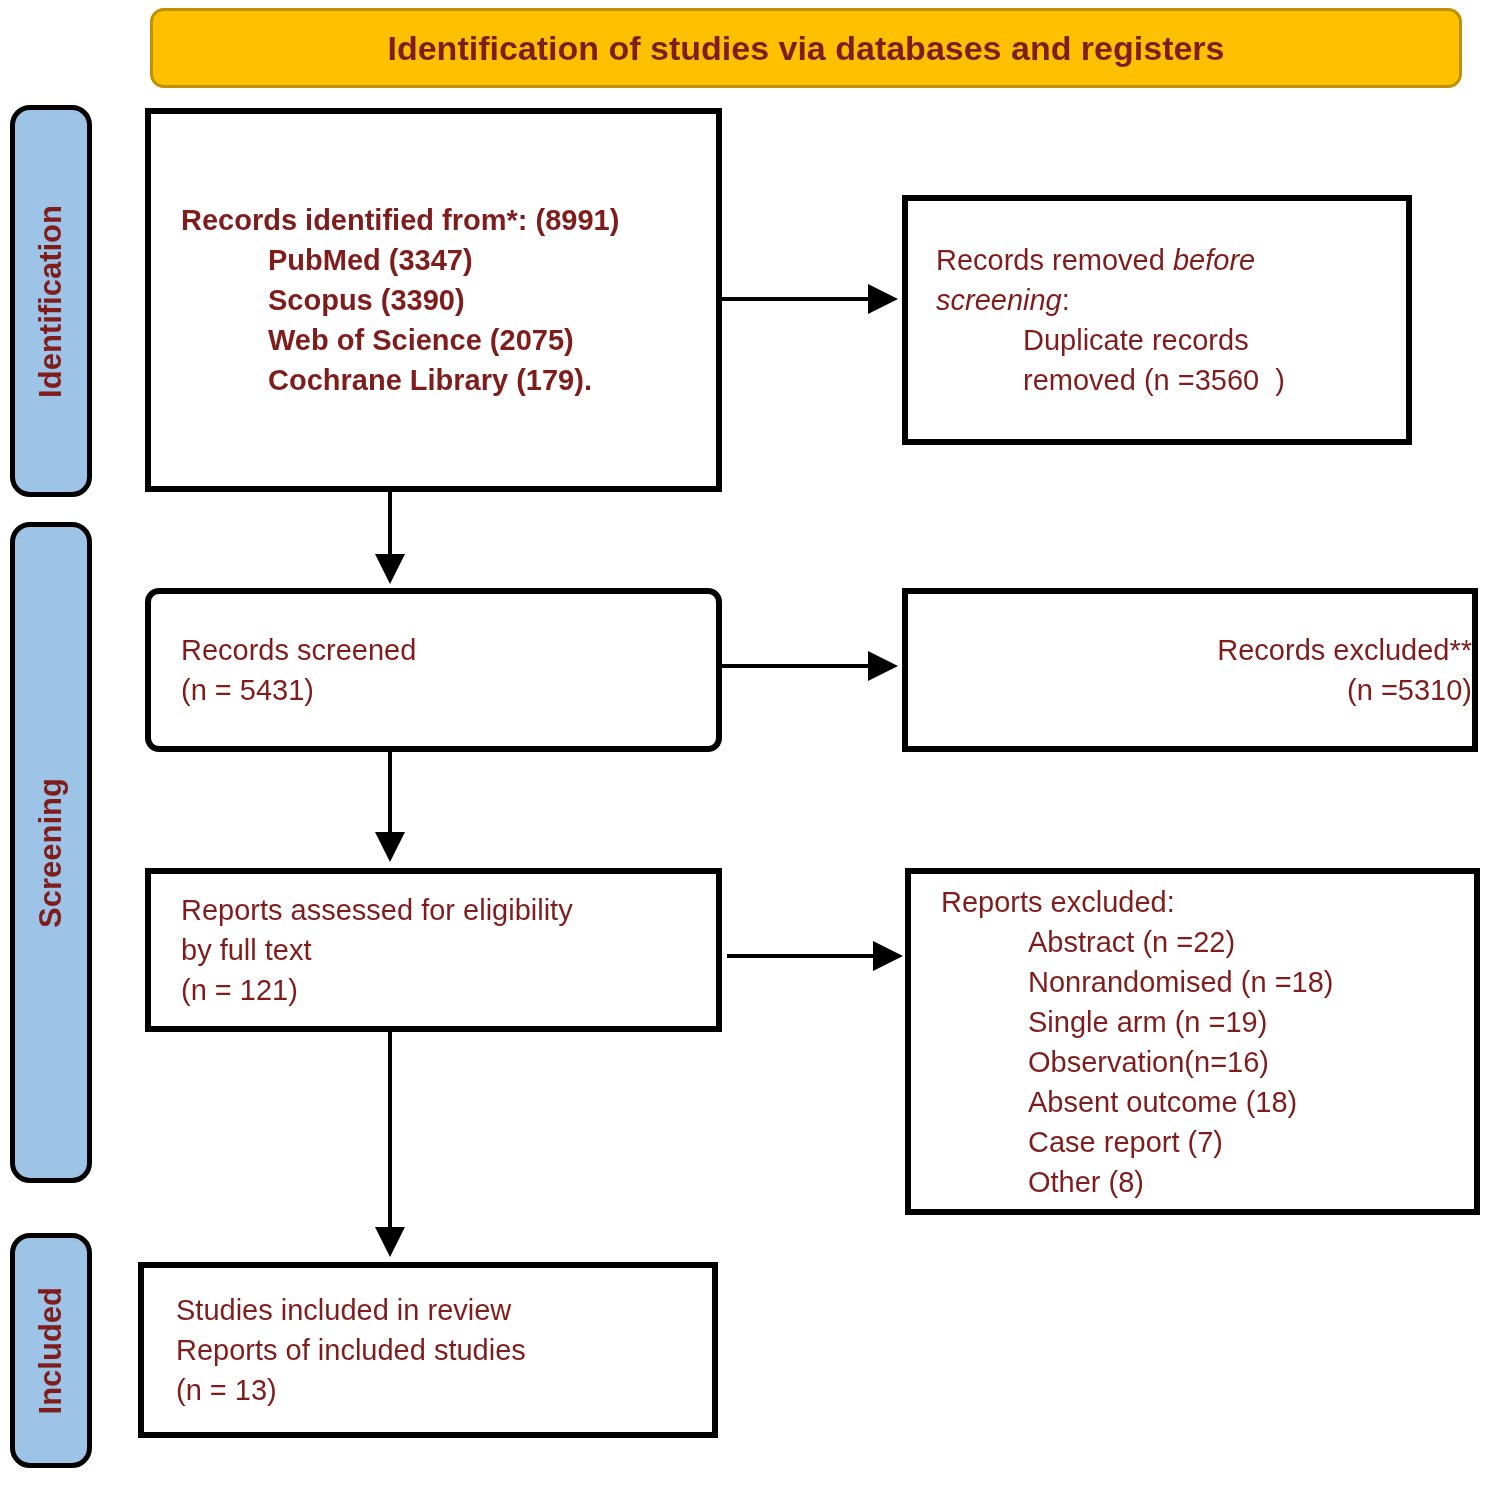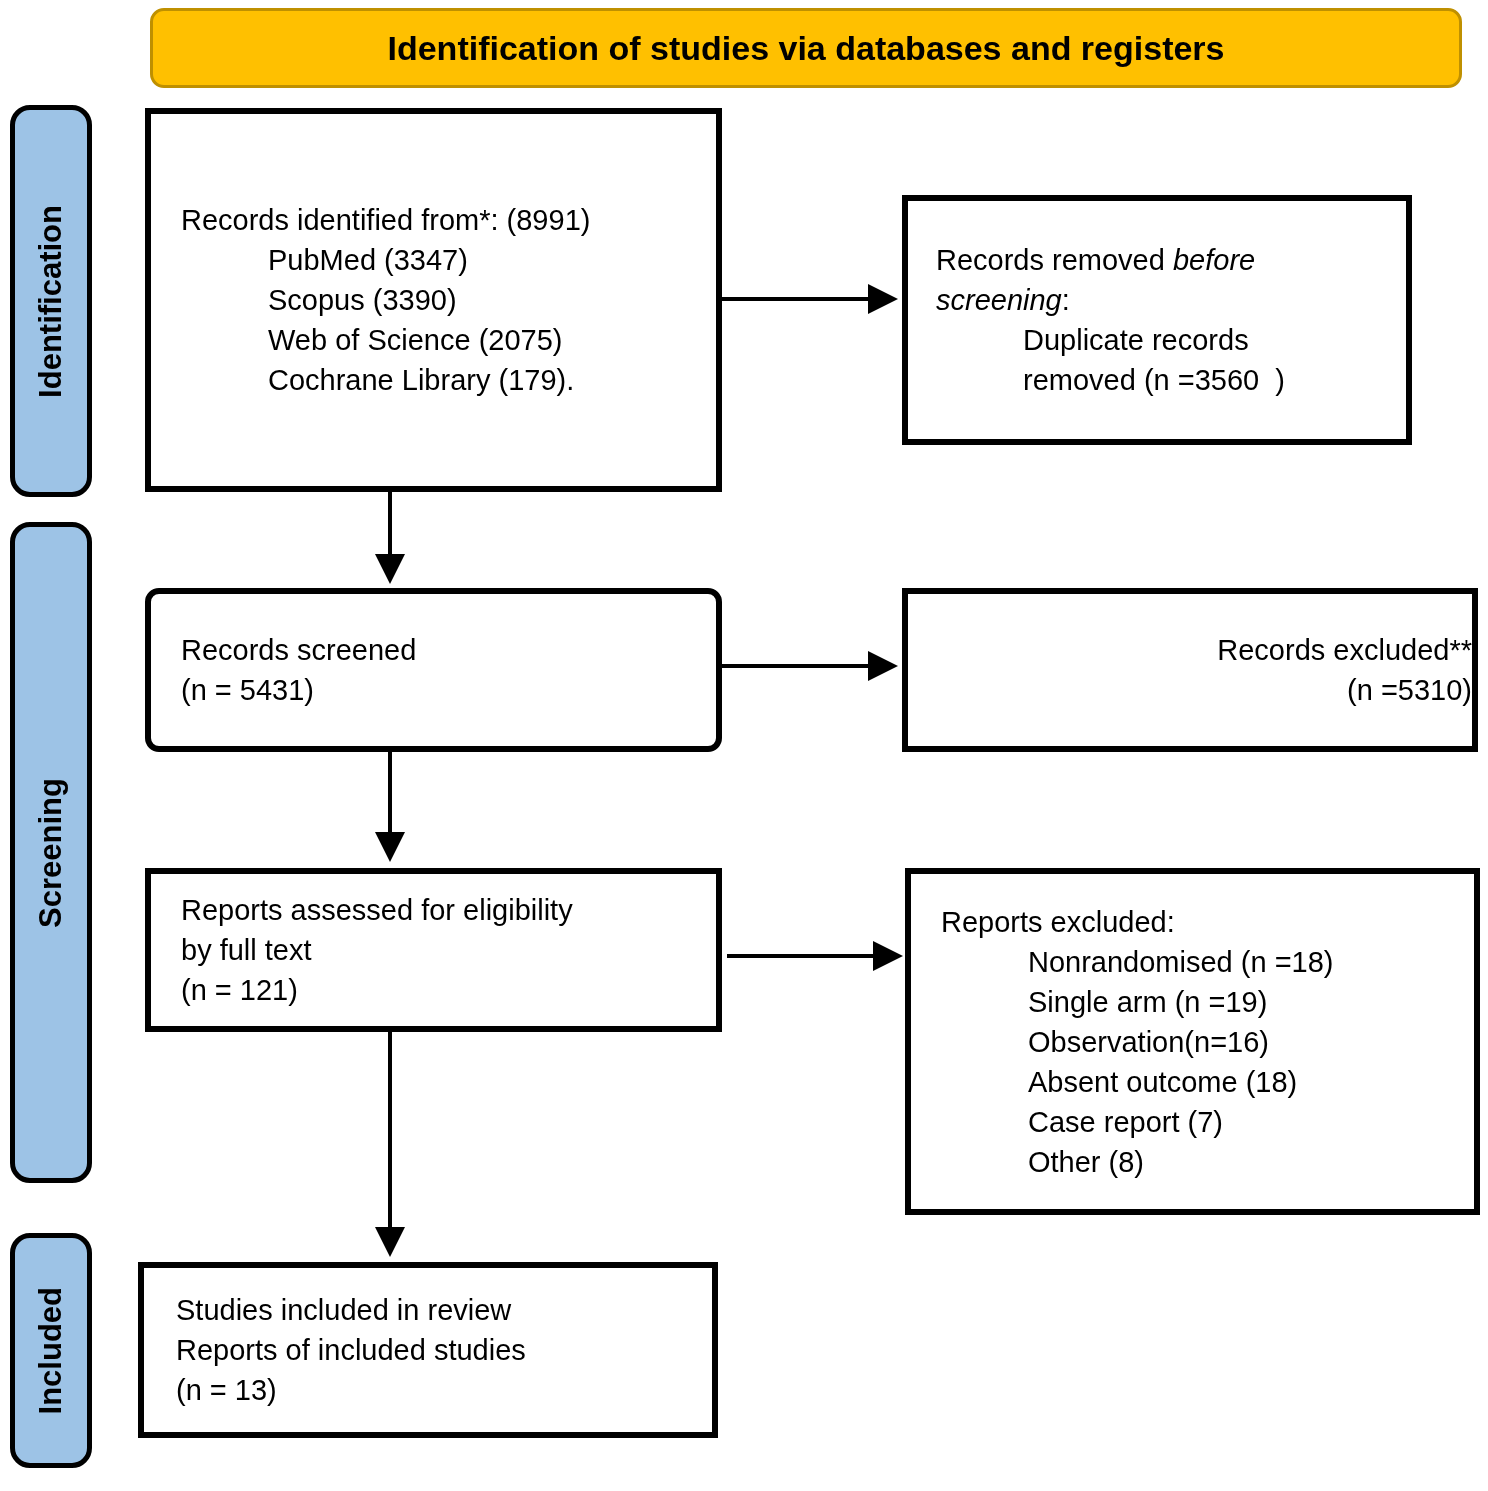"Identification of studies via databases" .canvas { color: #000000 -> #7f1d1d }
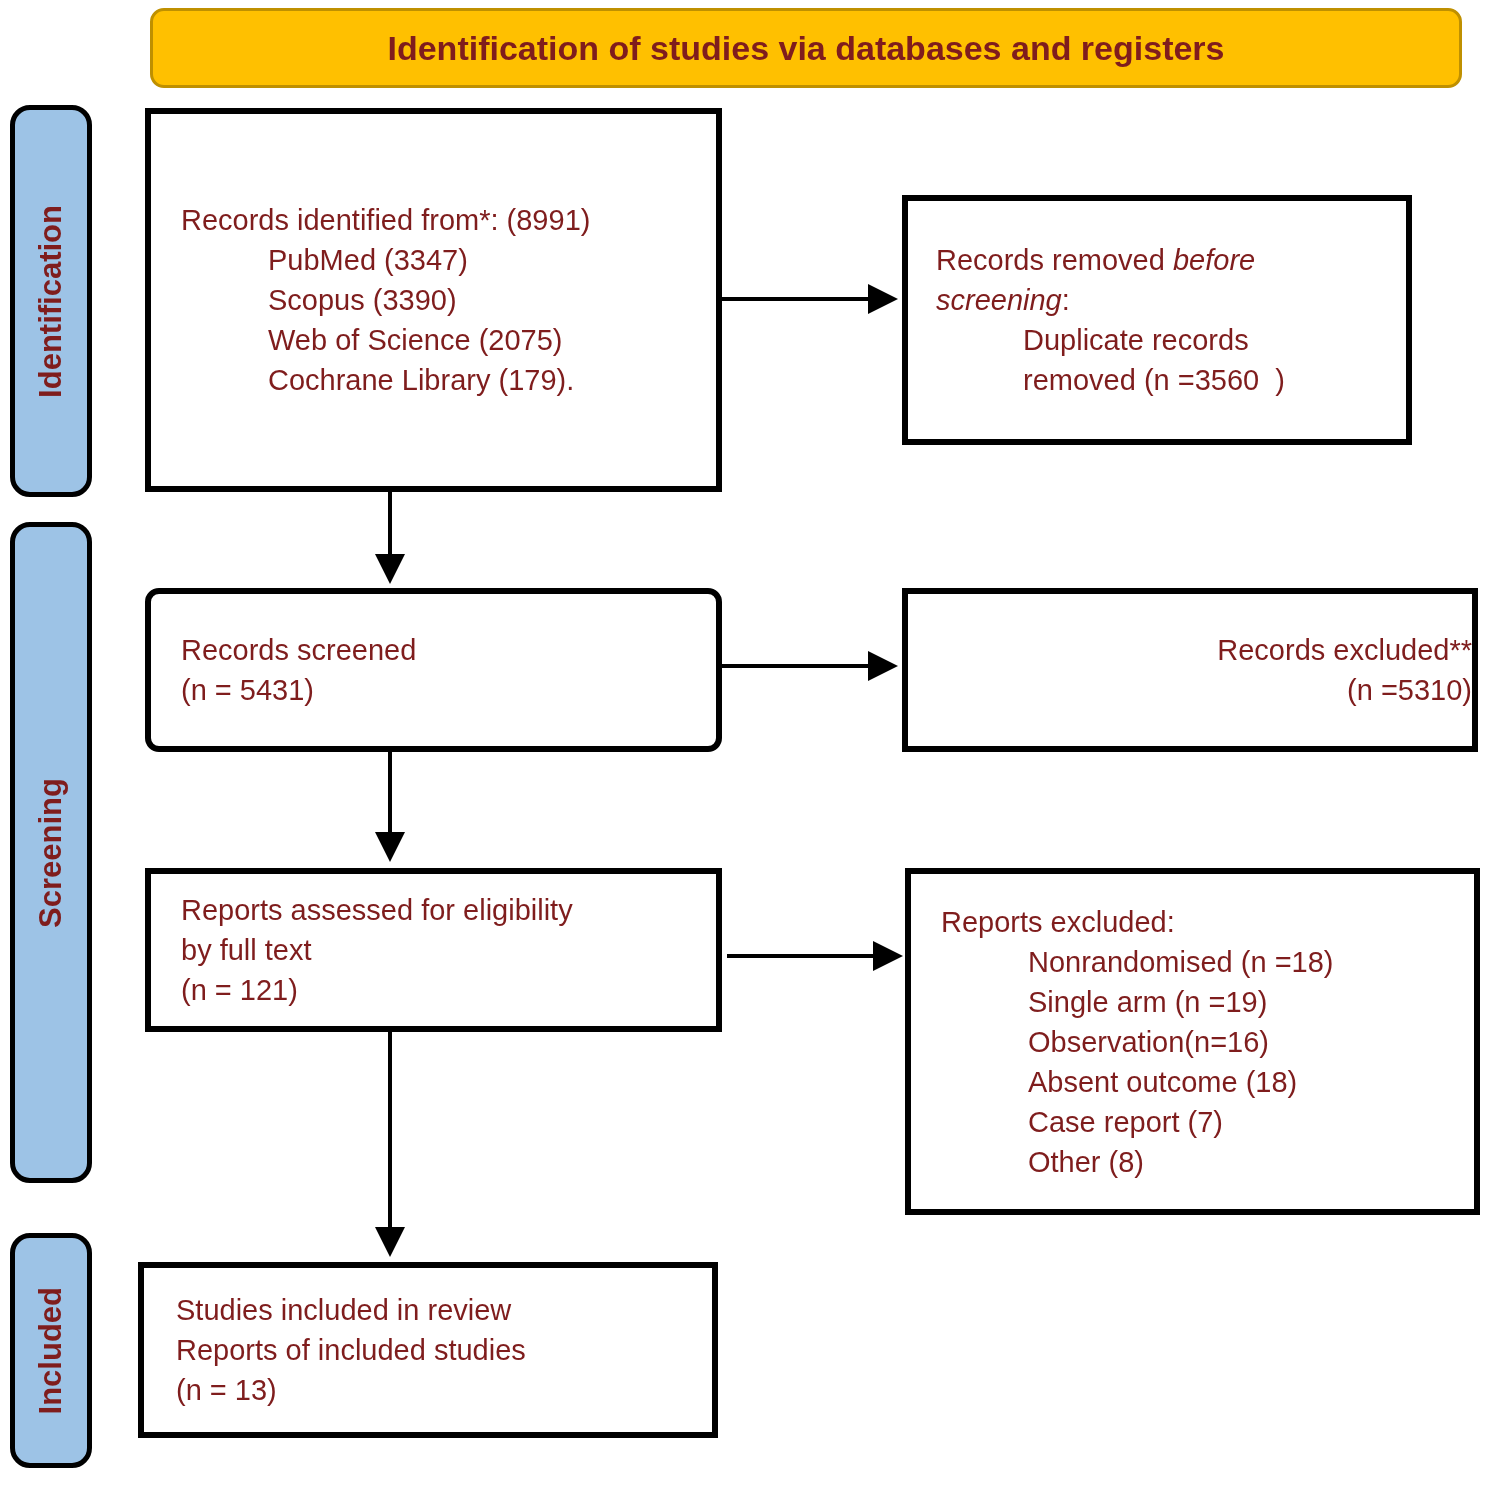"Records identified from*: (8991)" .box-records-identified { font-weight: none -> bold }
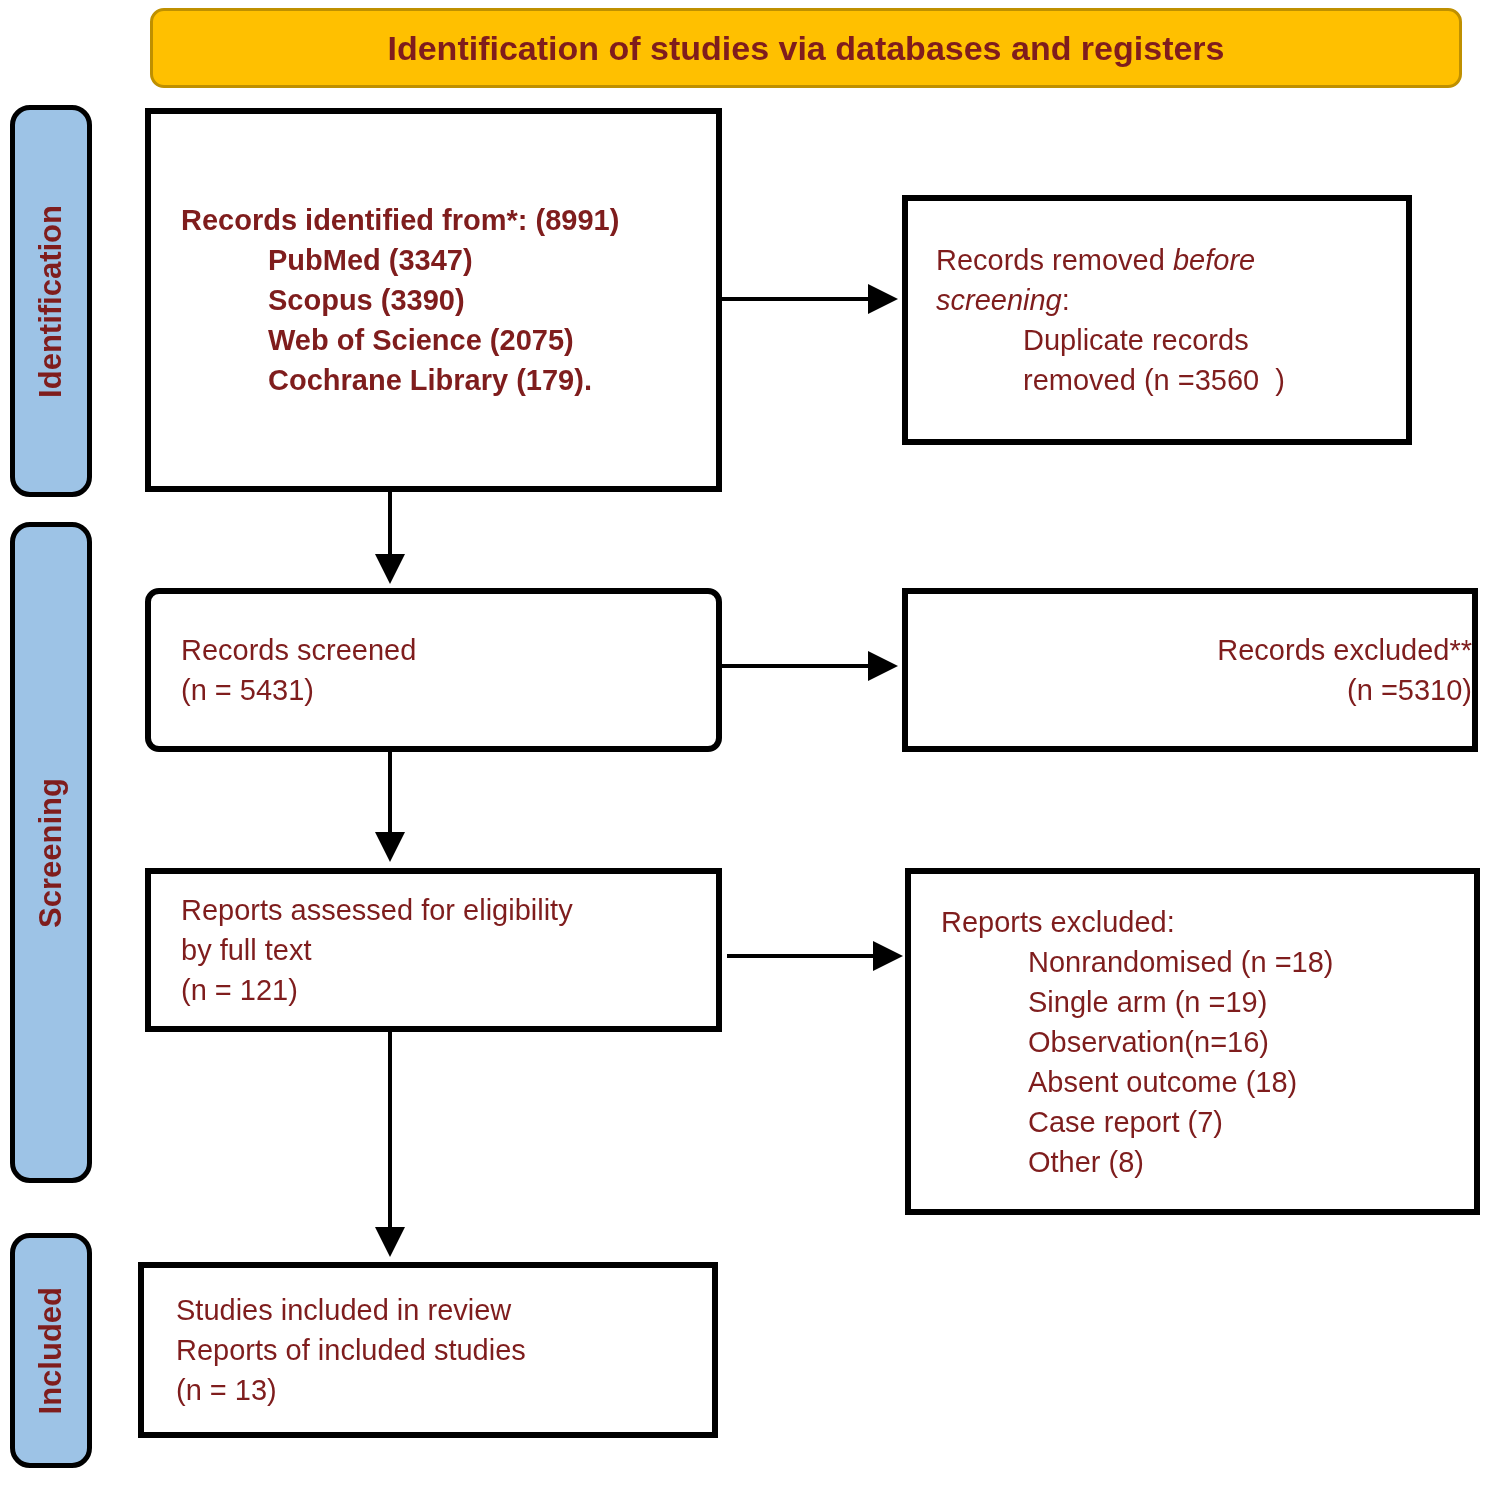"Abstract (n =22)" div.indent { html: none -> <div>Abstract (n =22)</div> }
